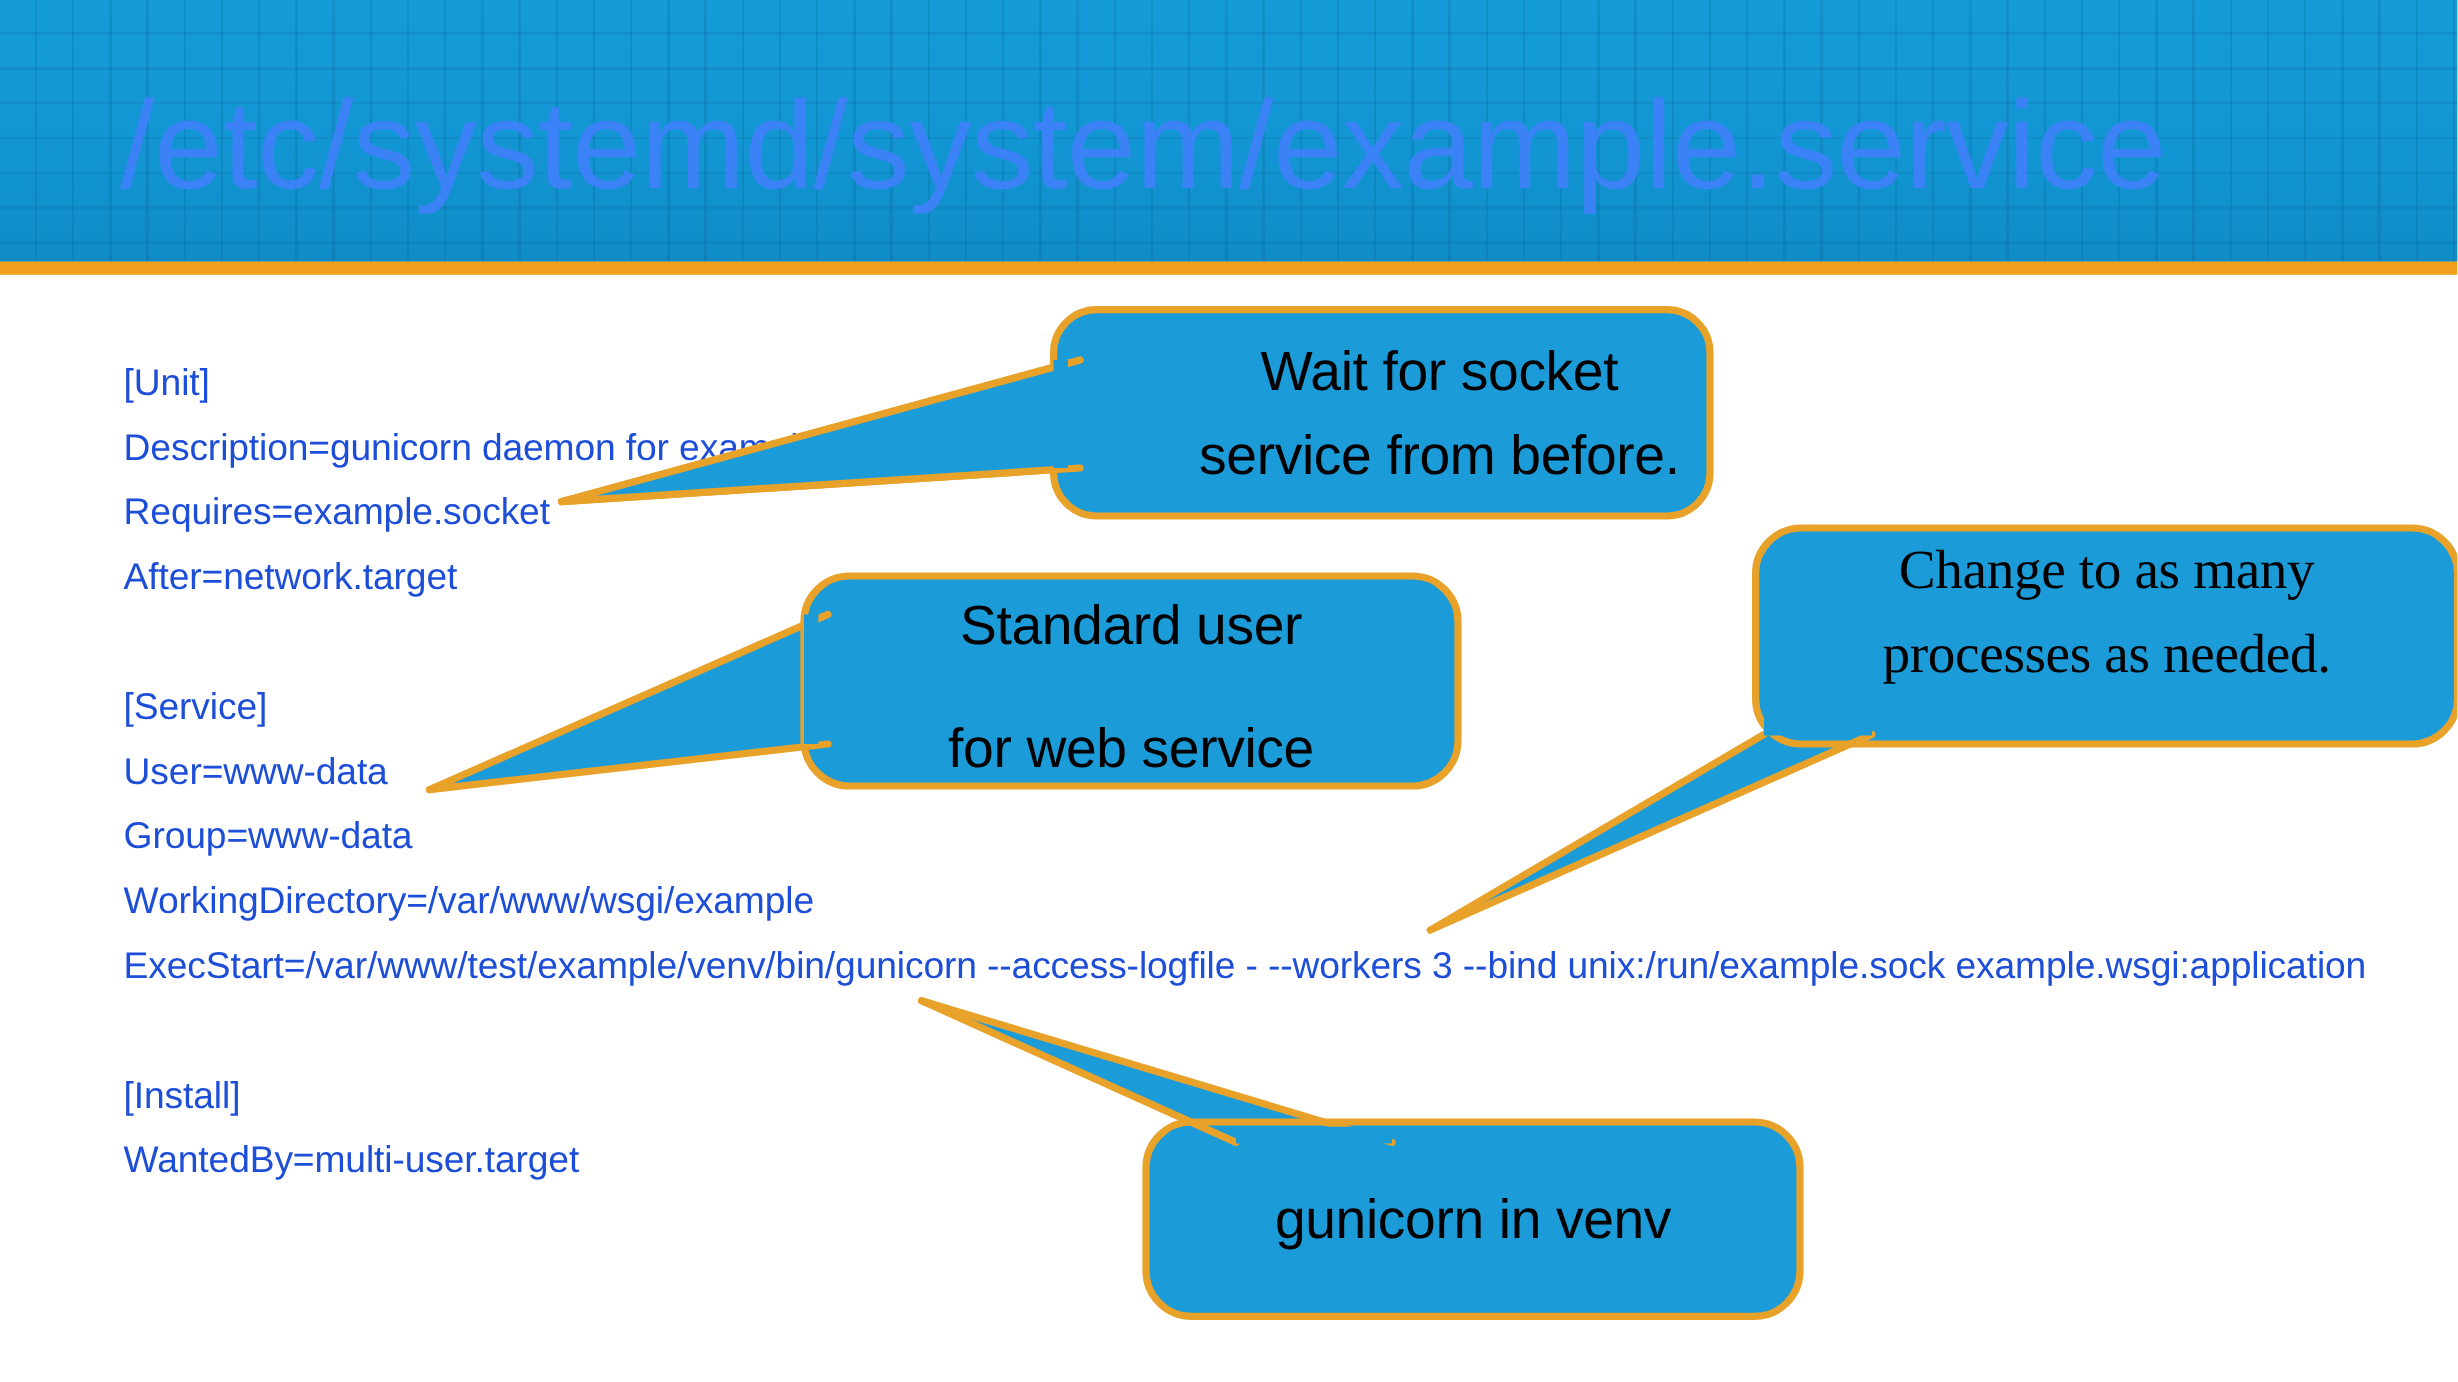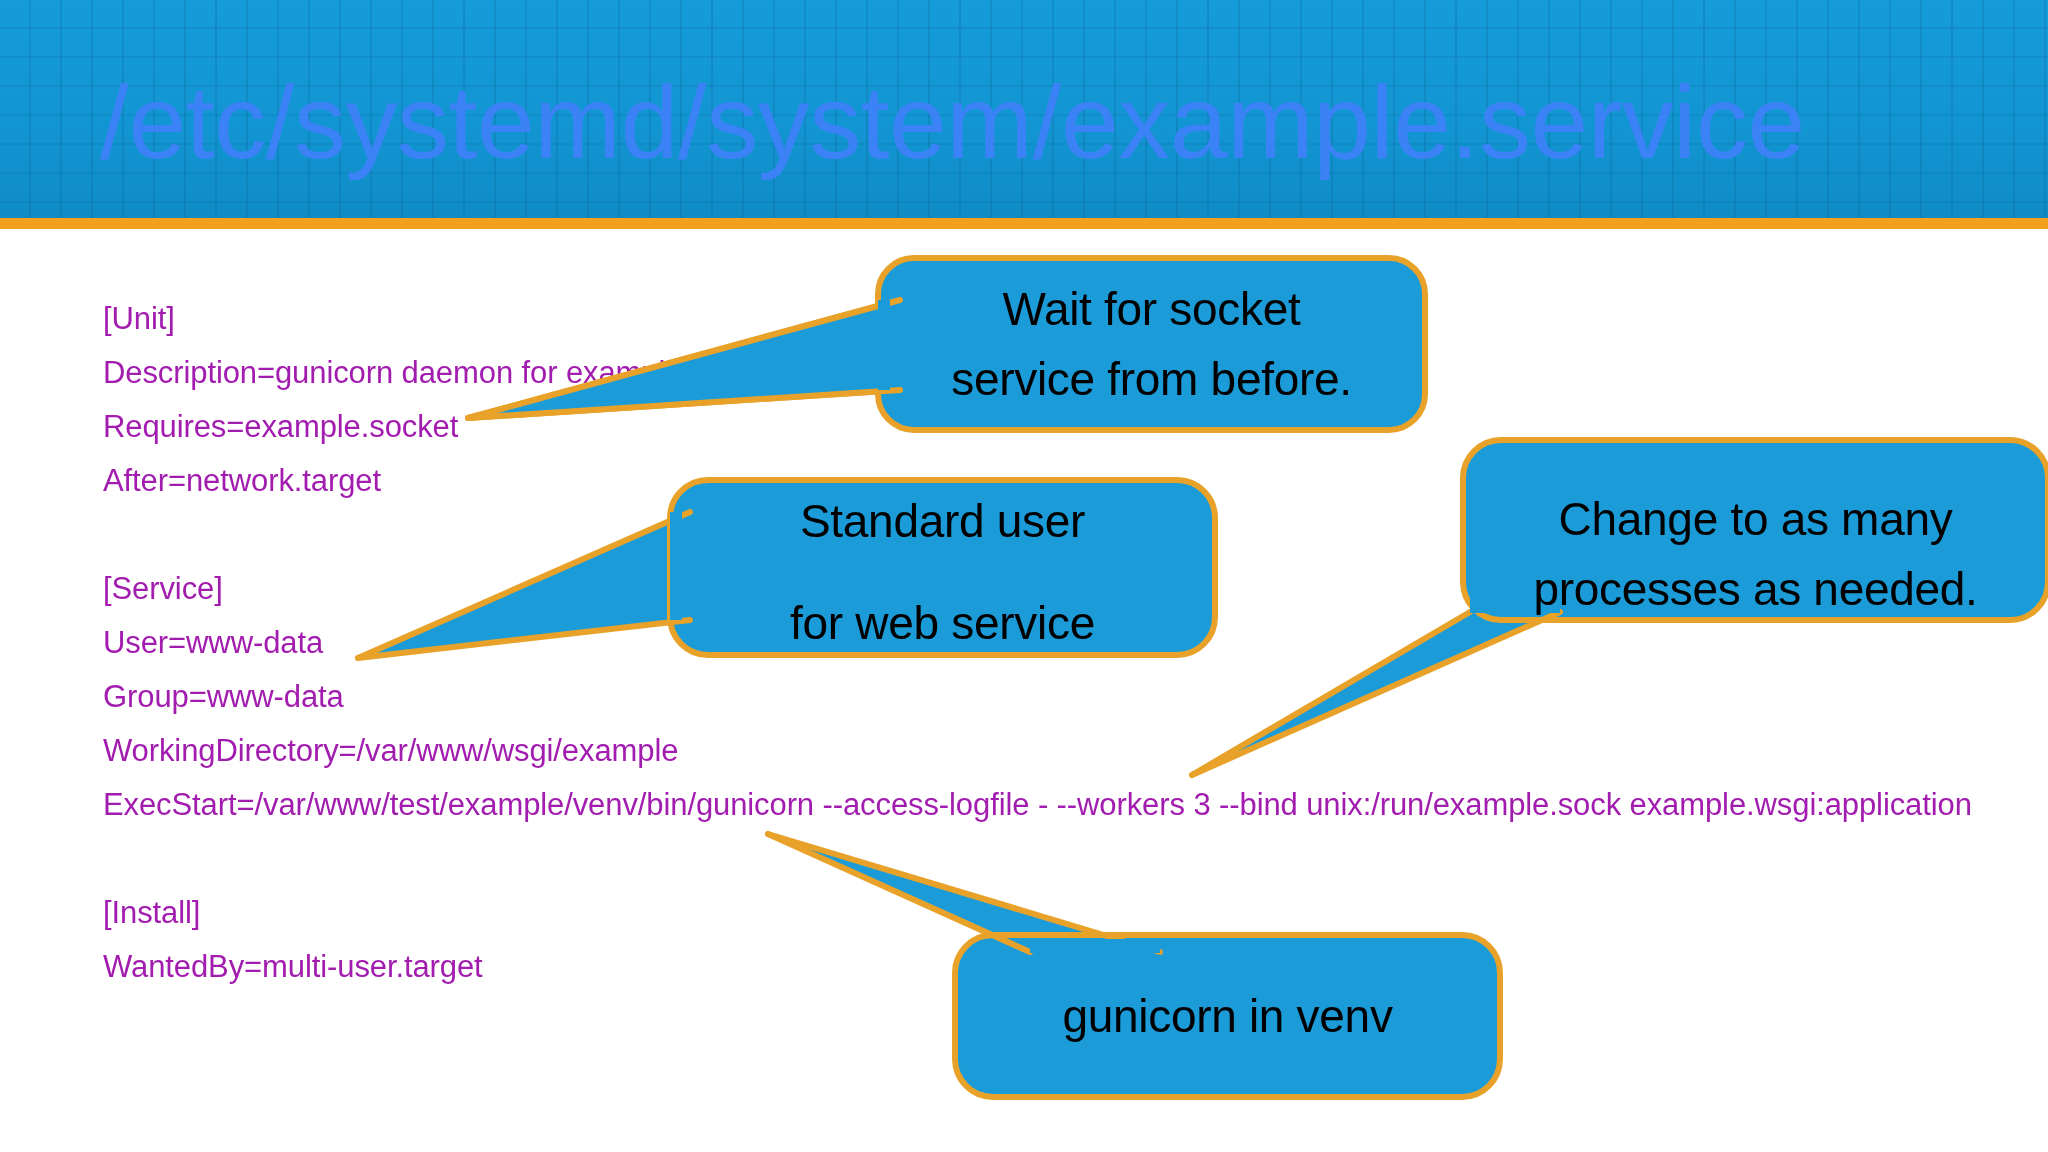"[Unit]" .cfg-line { color: #a21caf -> #1d4ed8 }
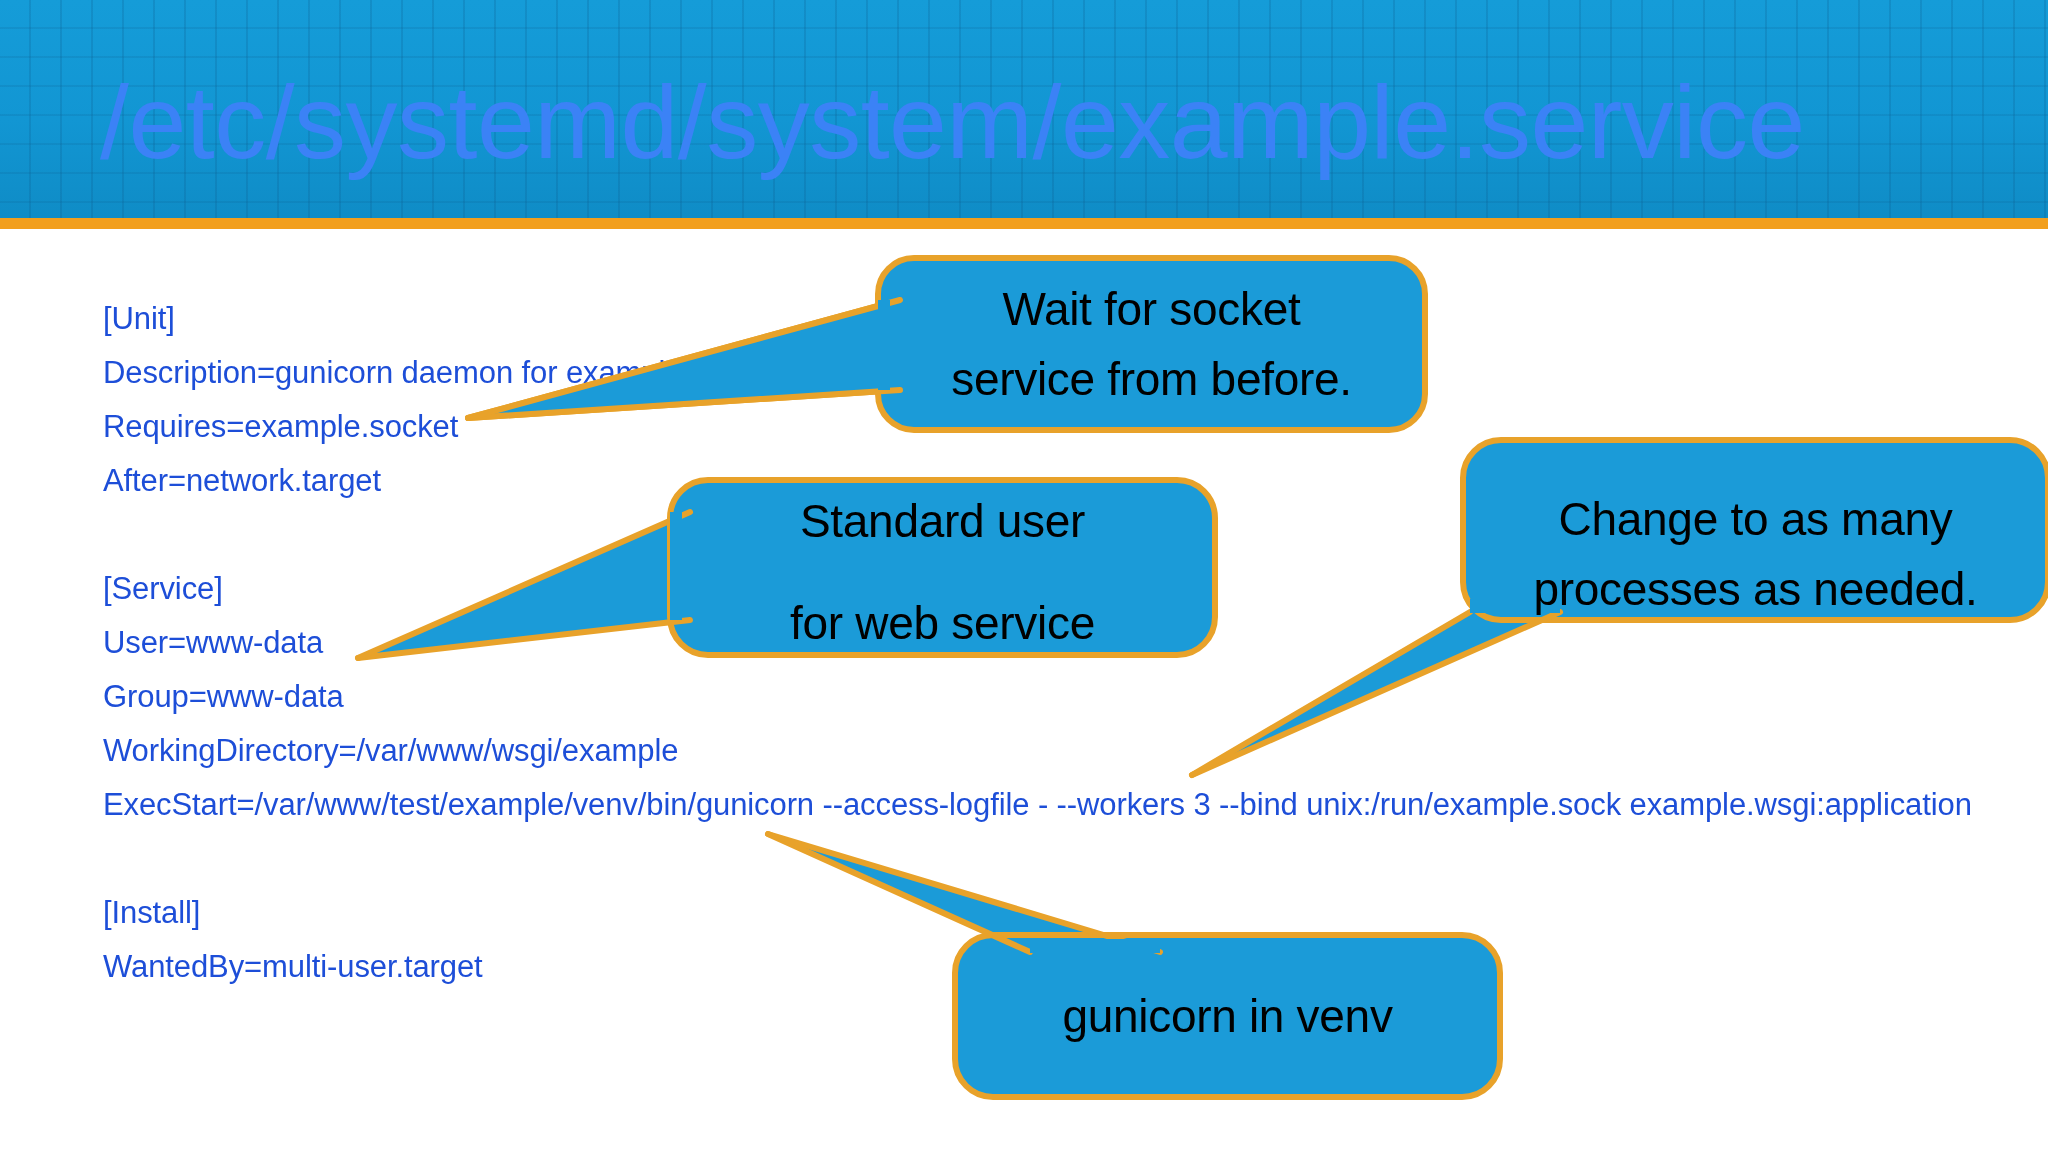"Wait for socket" div.bubble-text { left: 878px -> 926px }
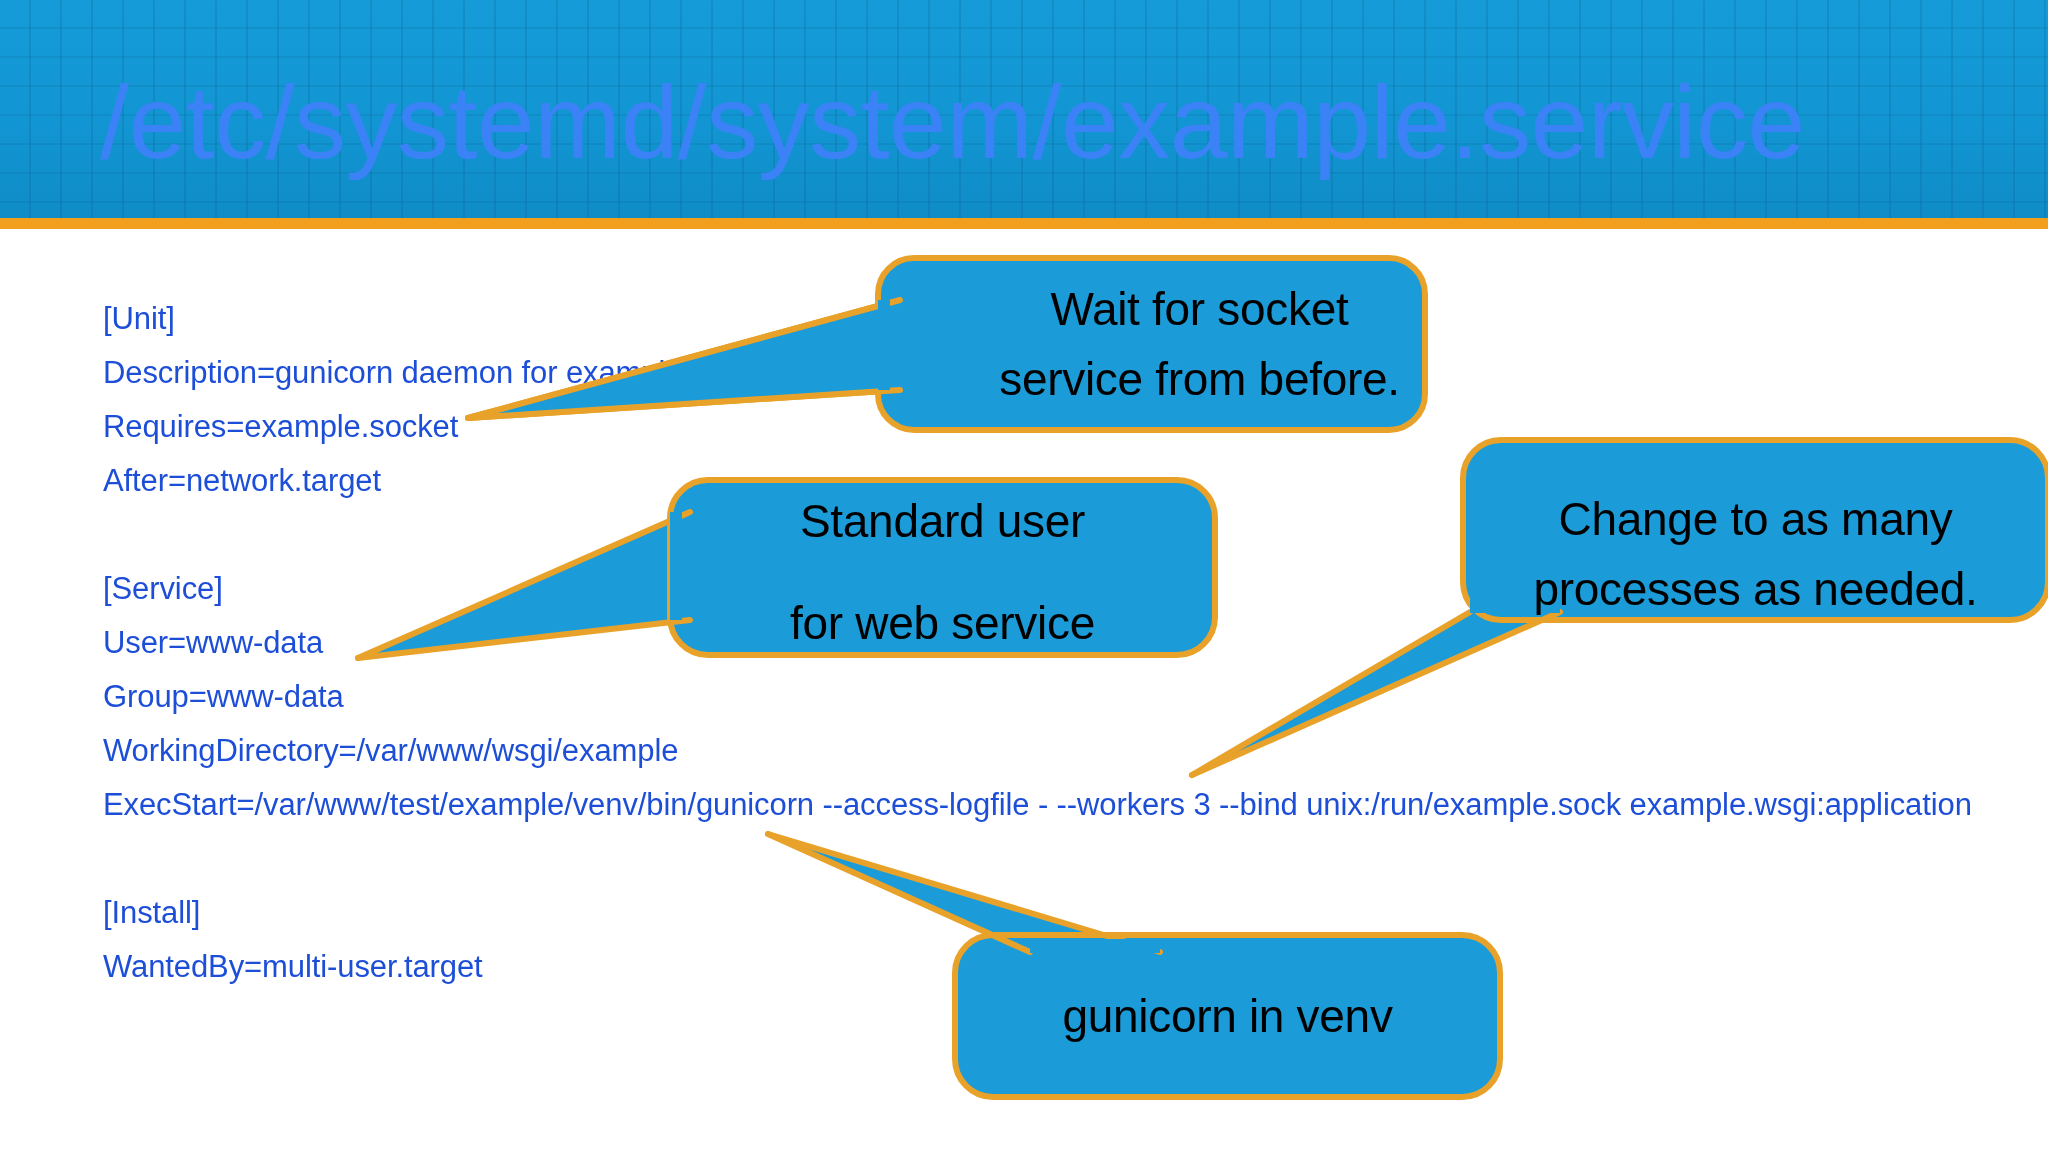"Change to as many" div.bubble-text { font-family: none -> Liberation Serif, serif; top: 464px -> 420px }
